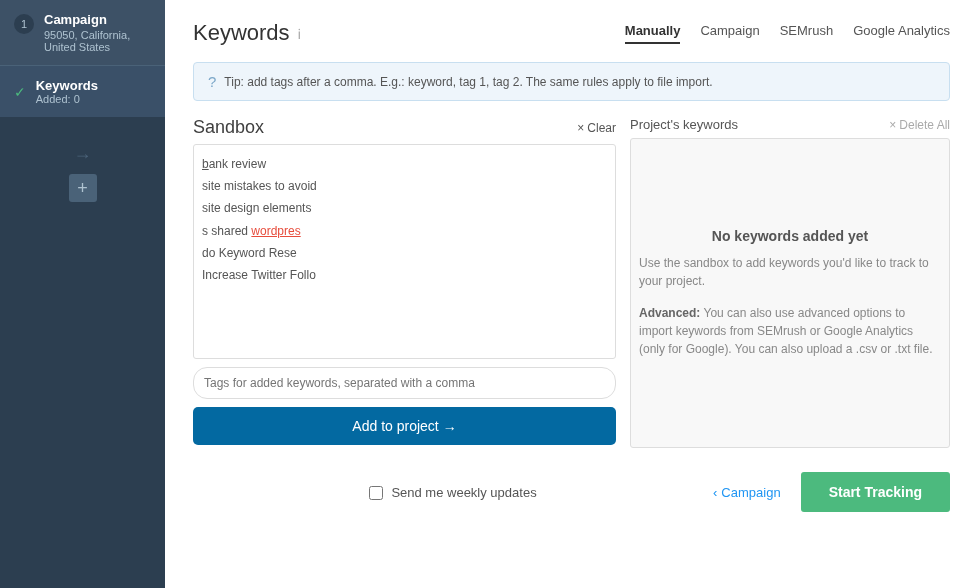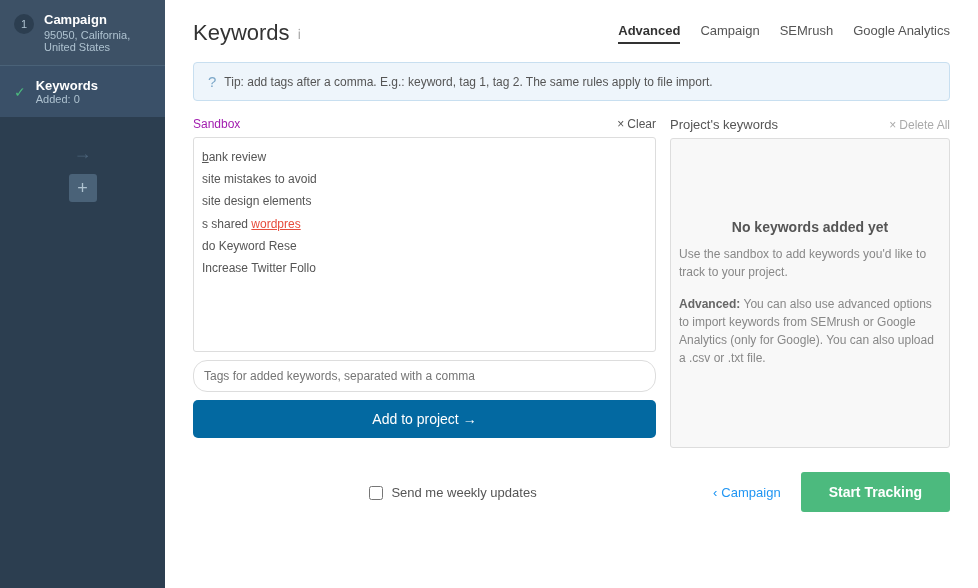"Advanced" span.tab { text: Advanced -> Manually }
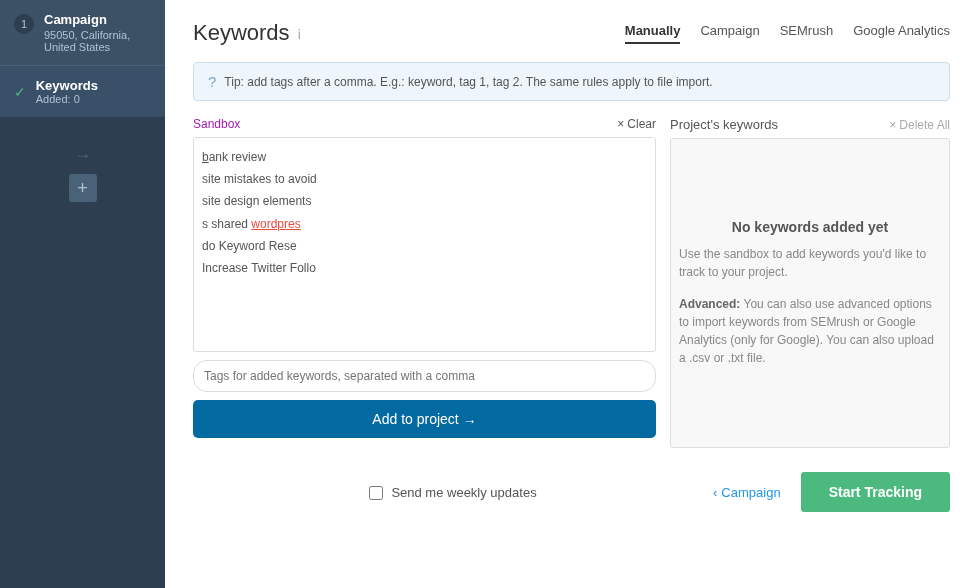"Sandbox" .sandbox-label { color: #a21caf -> #404040; font-size: 12px -> 18px }
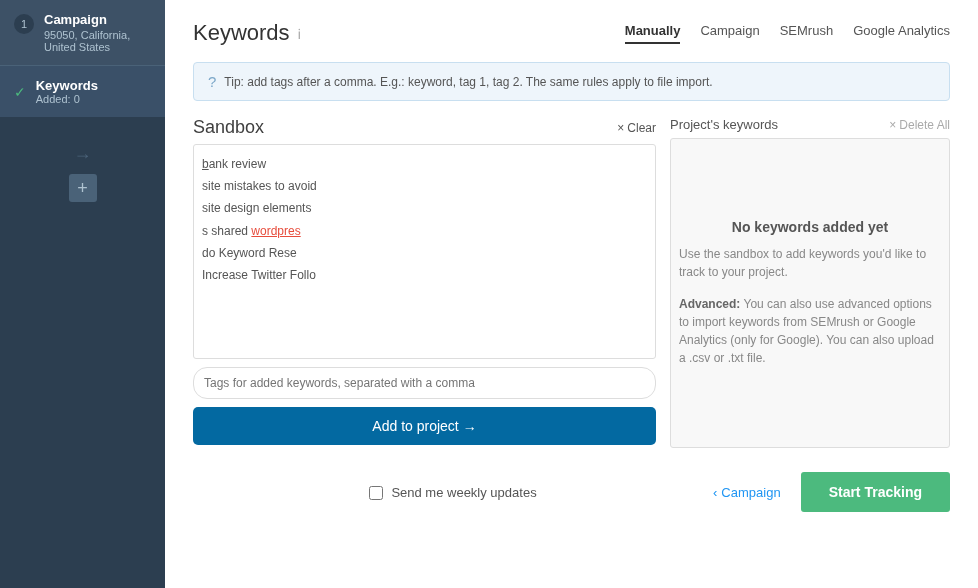"Project's keywords" .project-col { width: 280px -> 320px }
